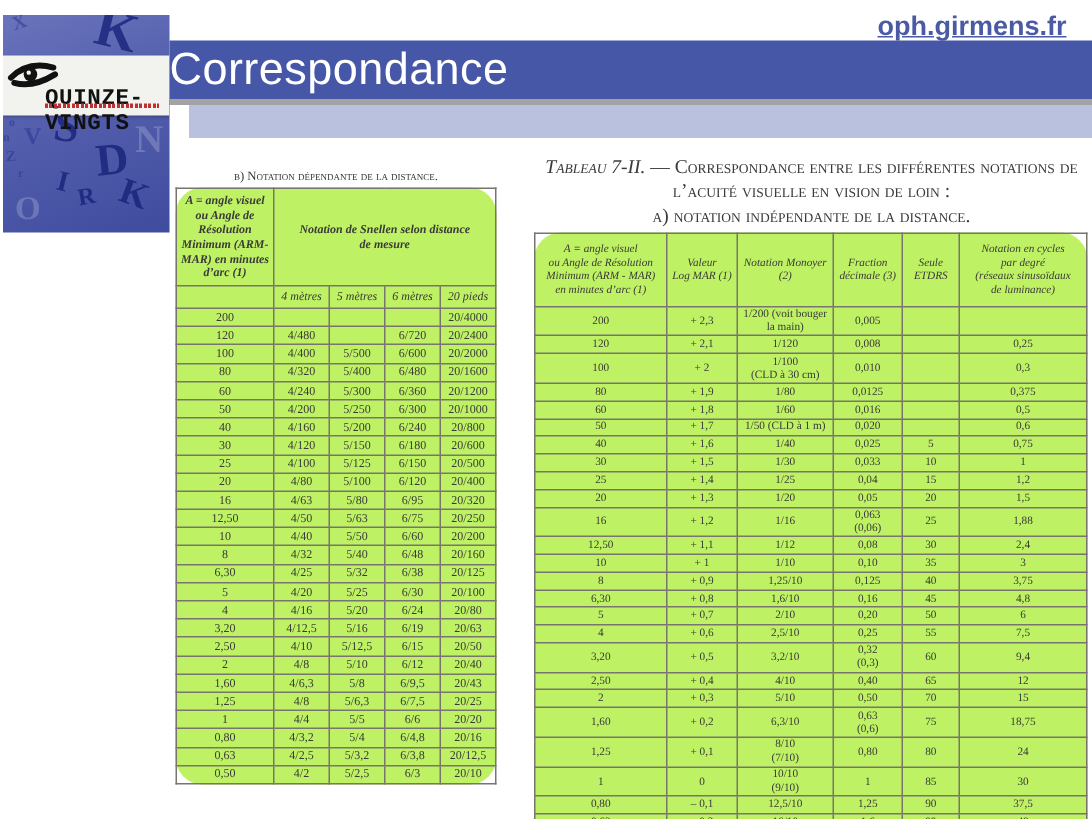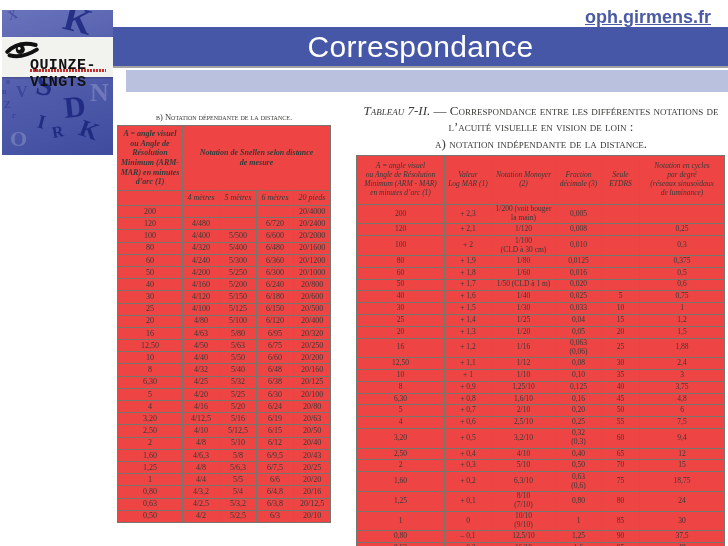"Correspondance" .banner { border-bottom: 2px solid #a3a3a3 -> 4px solid #a3a3a3; justify-content: center -> none }
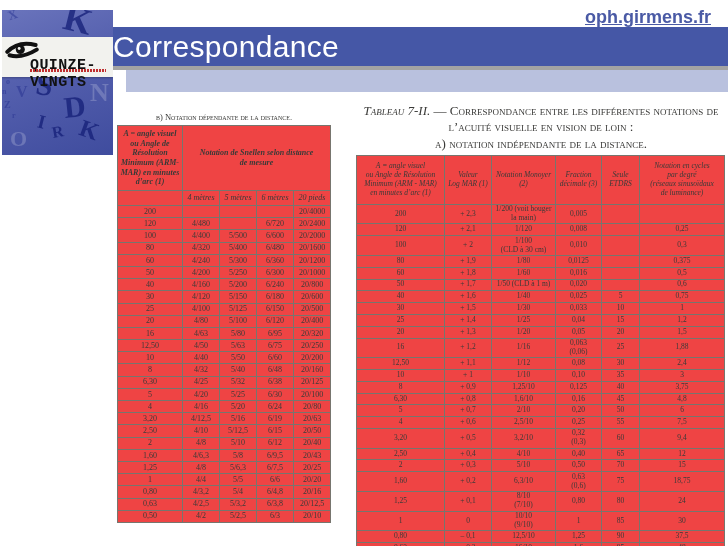"A = angle visuel" .scan table { background: #ef4444 -> #bef264; border-radius: none -> 18px }
